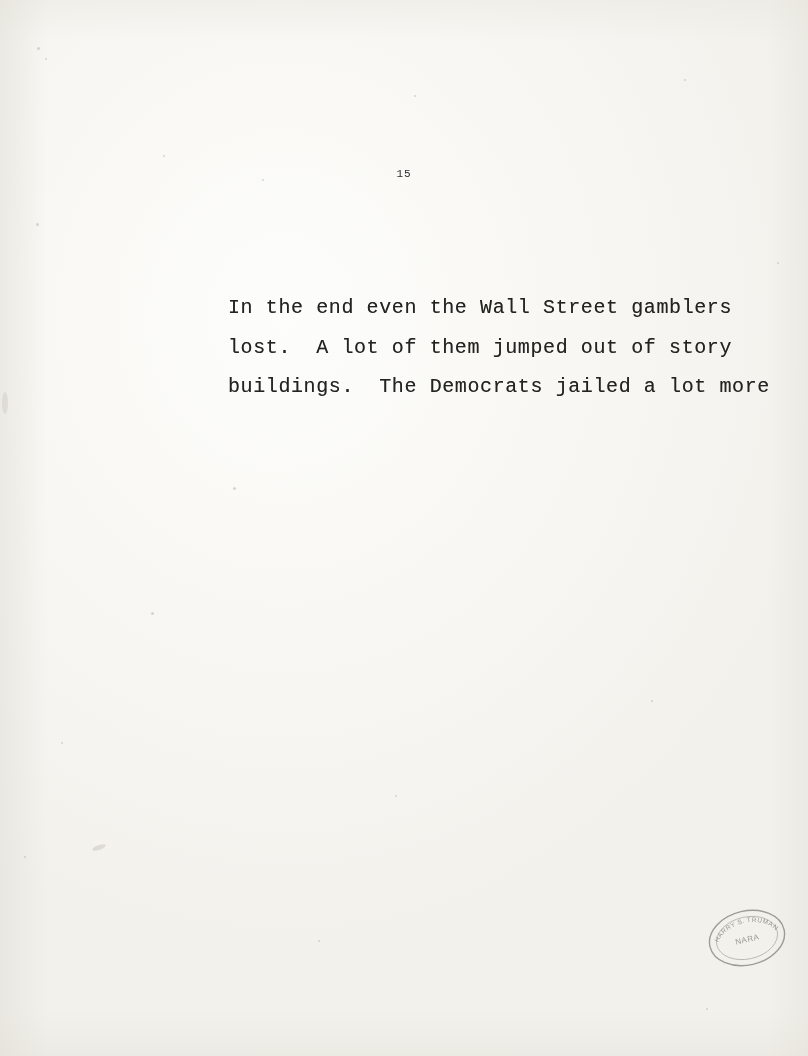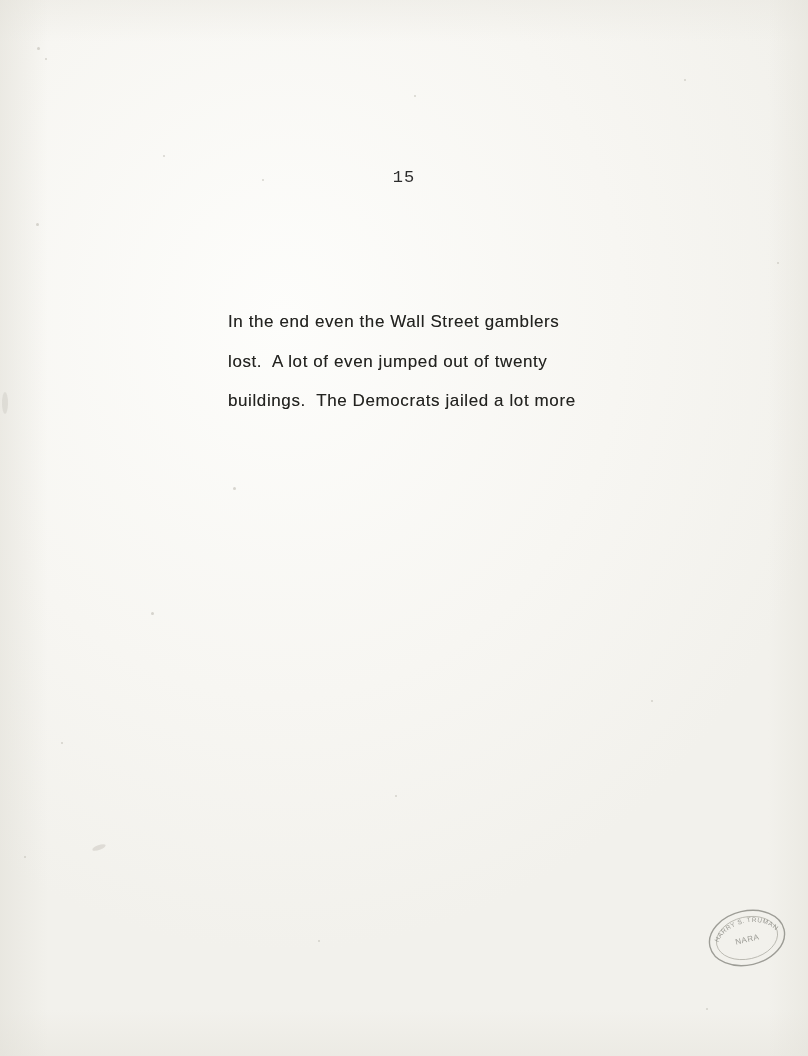"15" #page-number { font-size: 17px -> 11px }
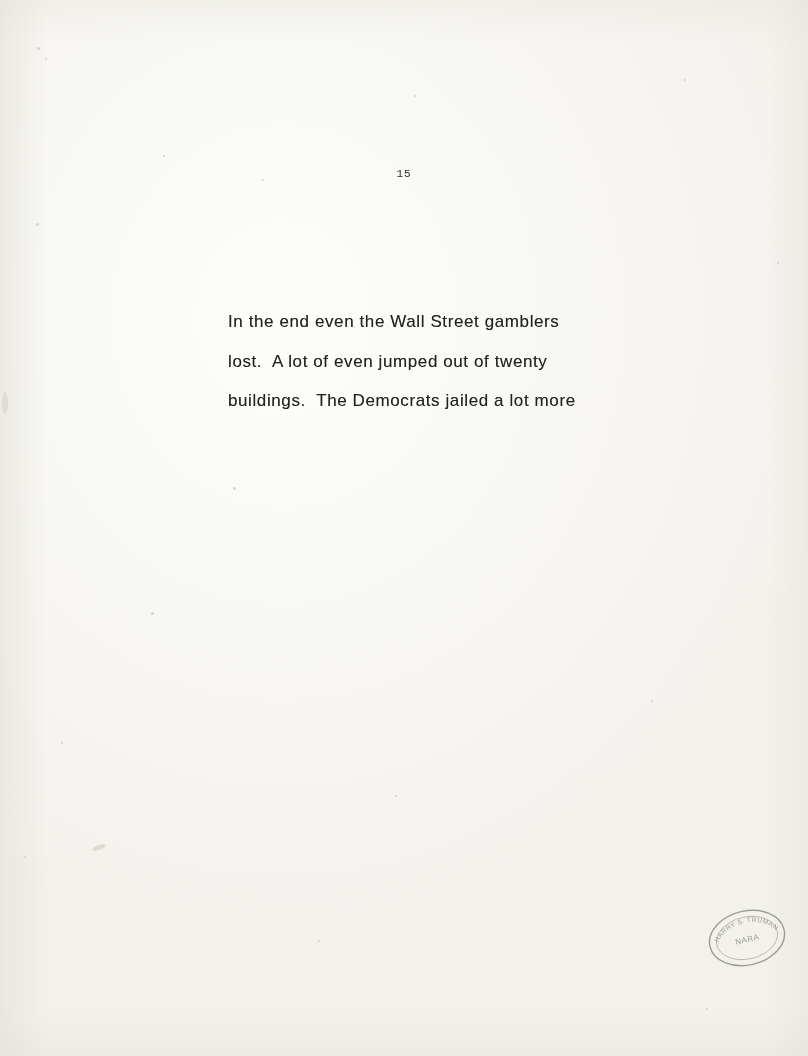"In the end even the" #body-text { font-family: Liberation Sans, sans-serif -> Liberation Mono, monospace; font-size: 17px -> 20px; top: 302px -> 288px }
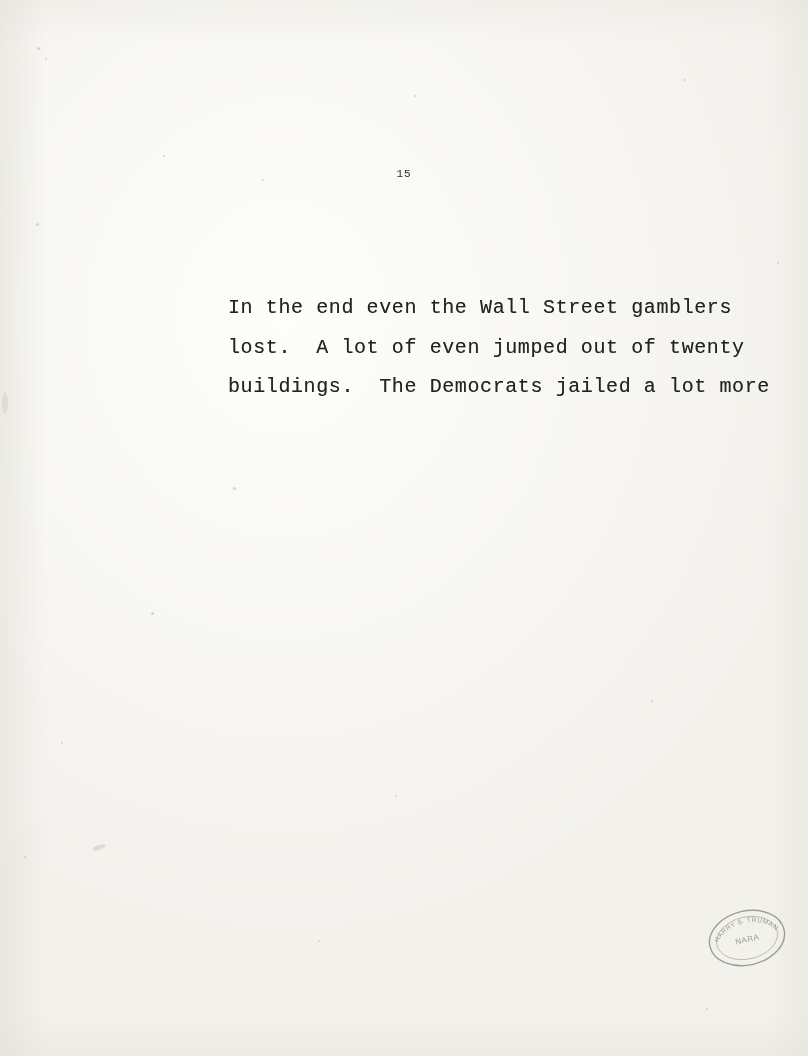"lost. A lot of even" div.typed-line { text: even jumped out of twenty -> them jumped out of story }
